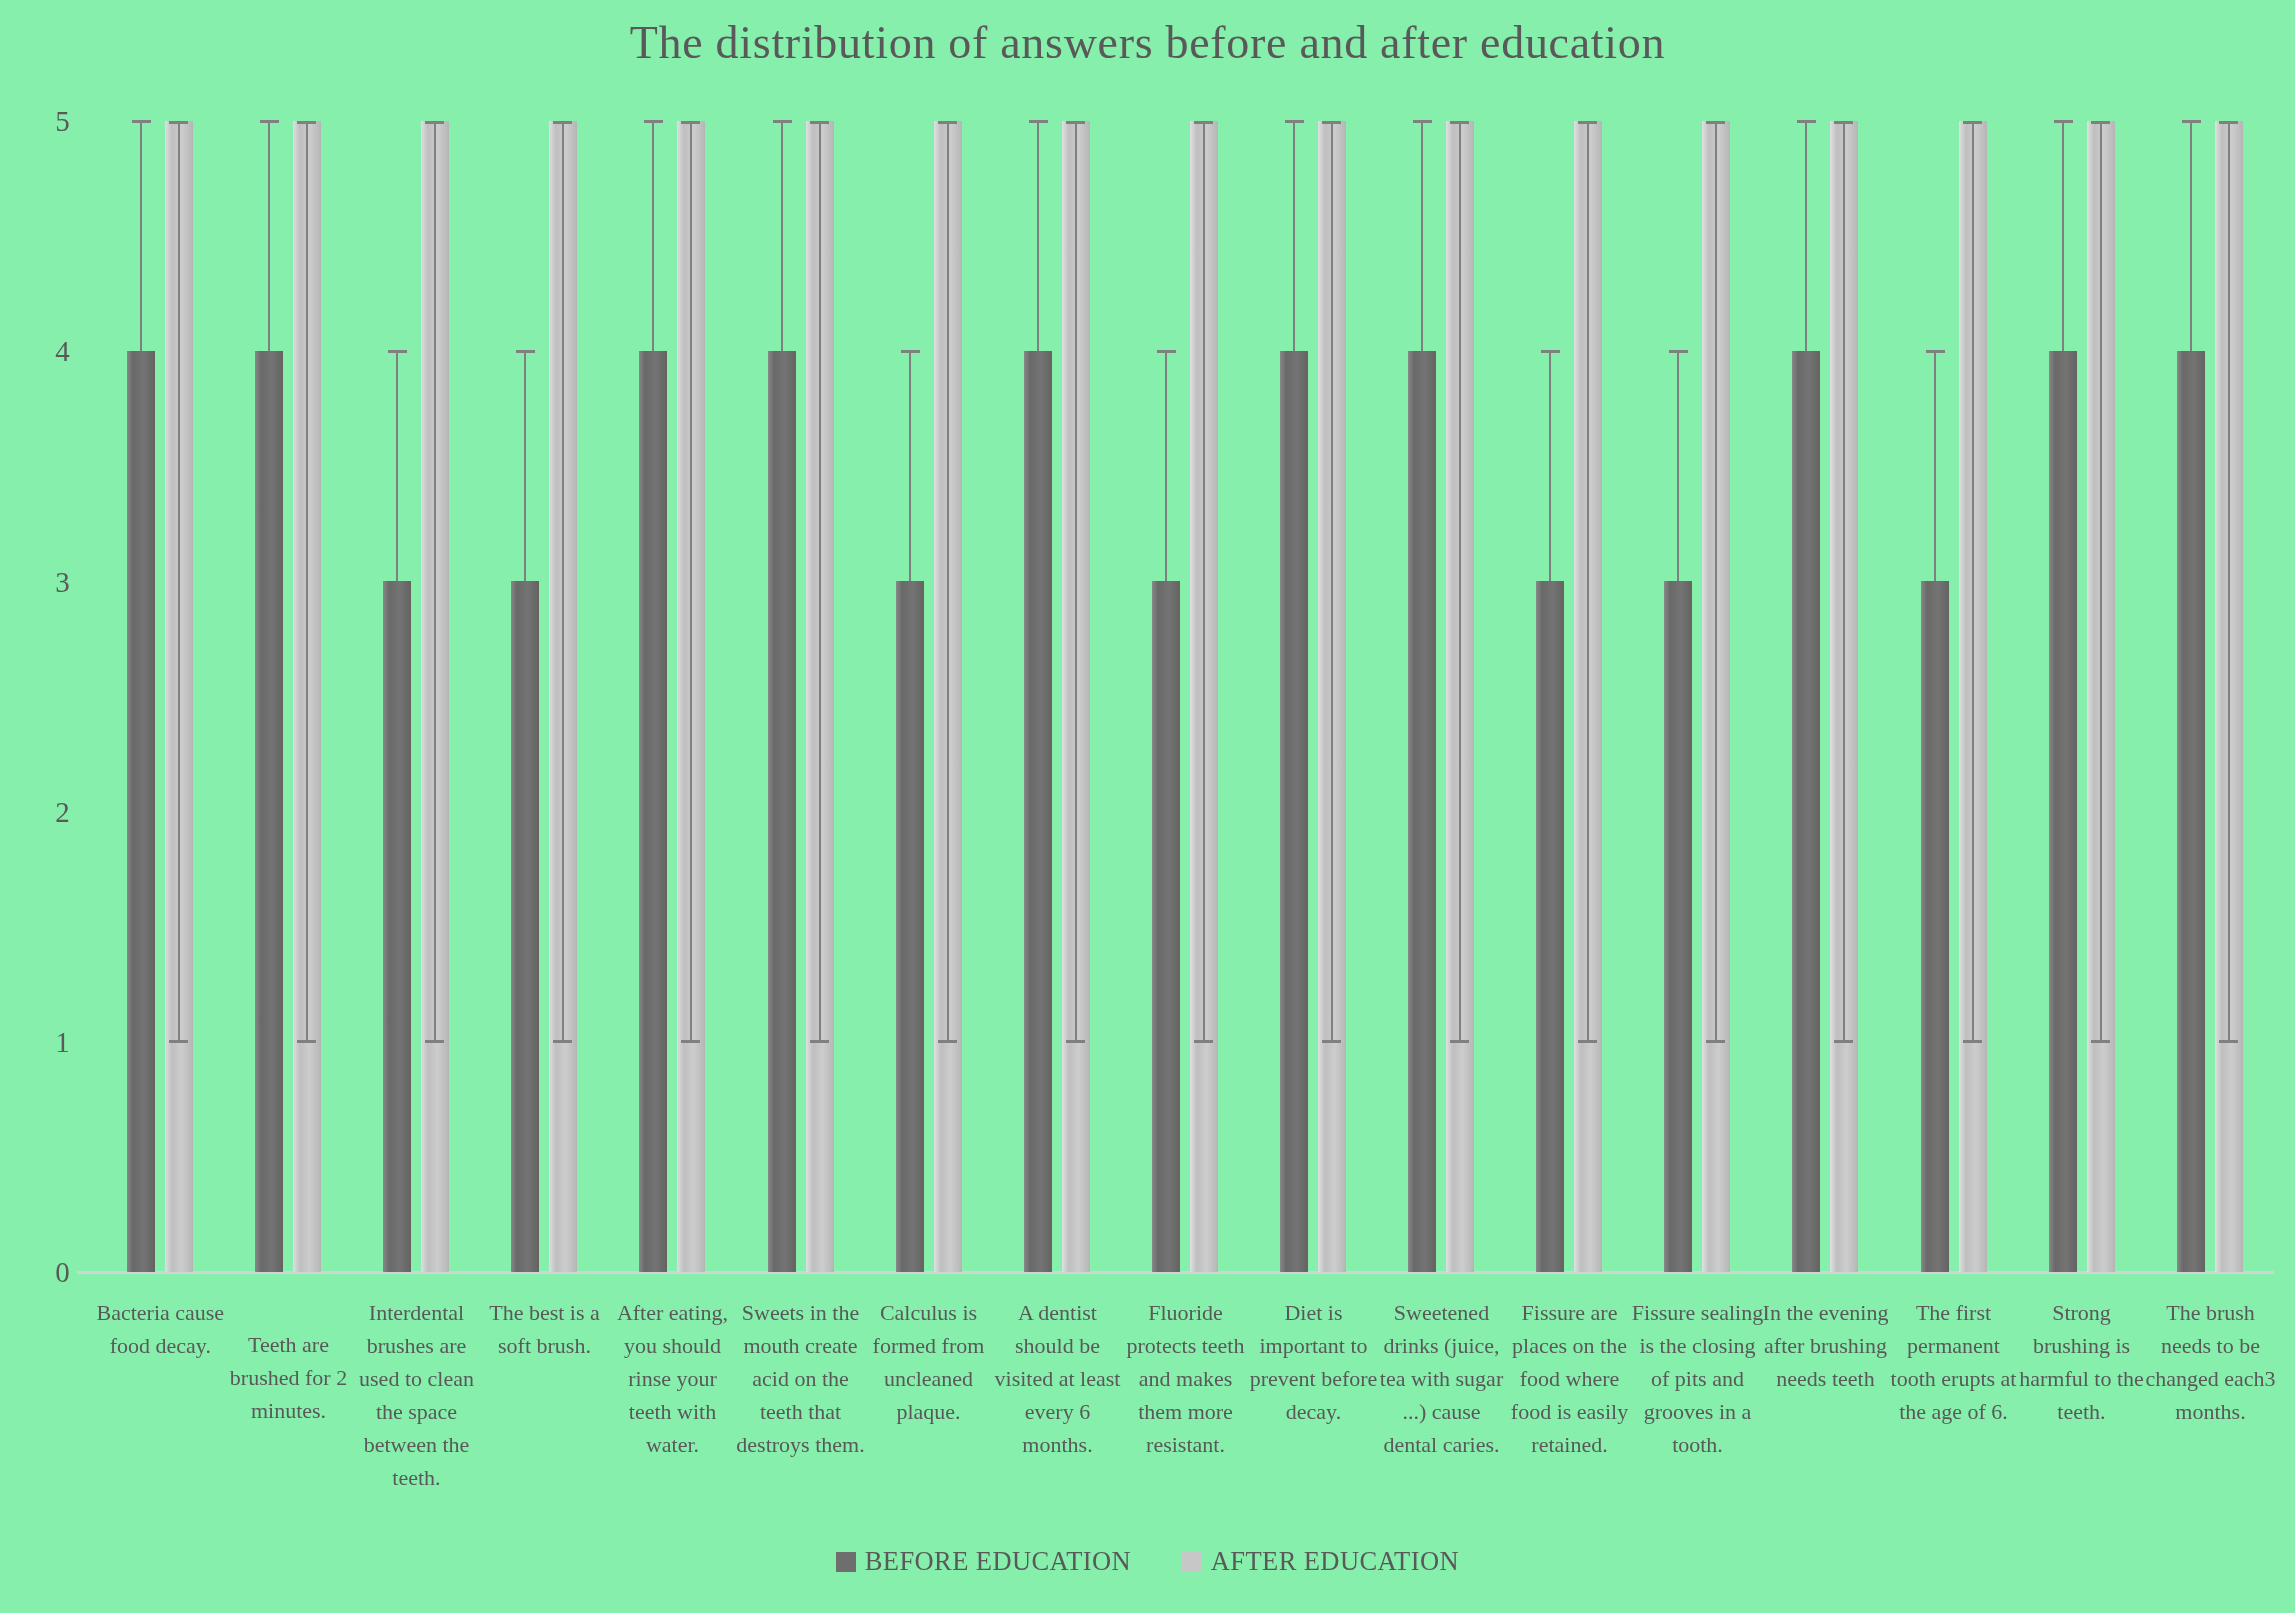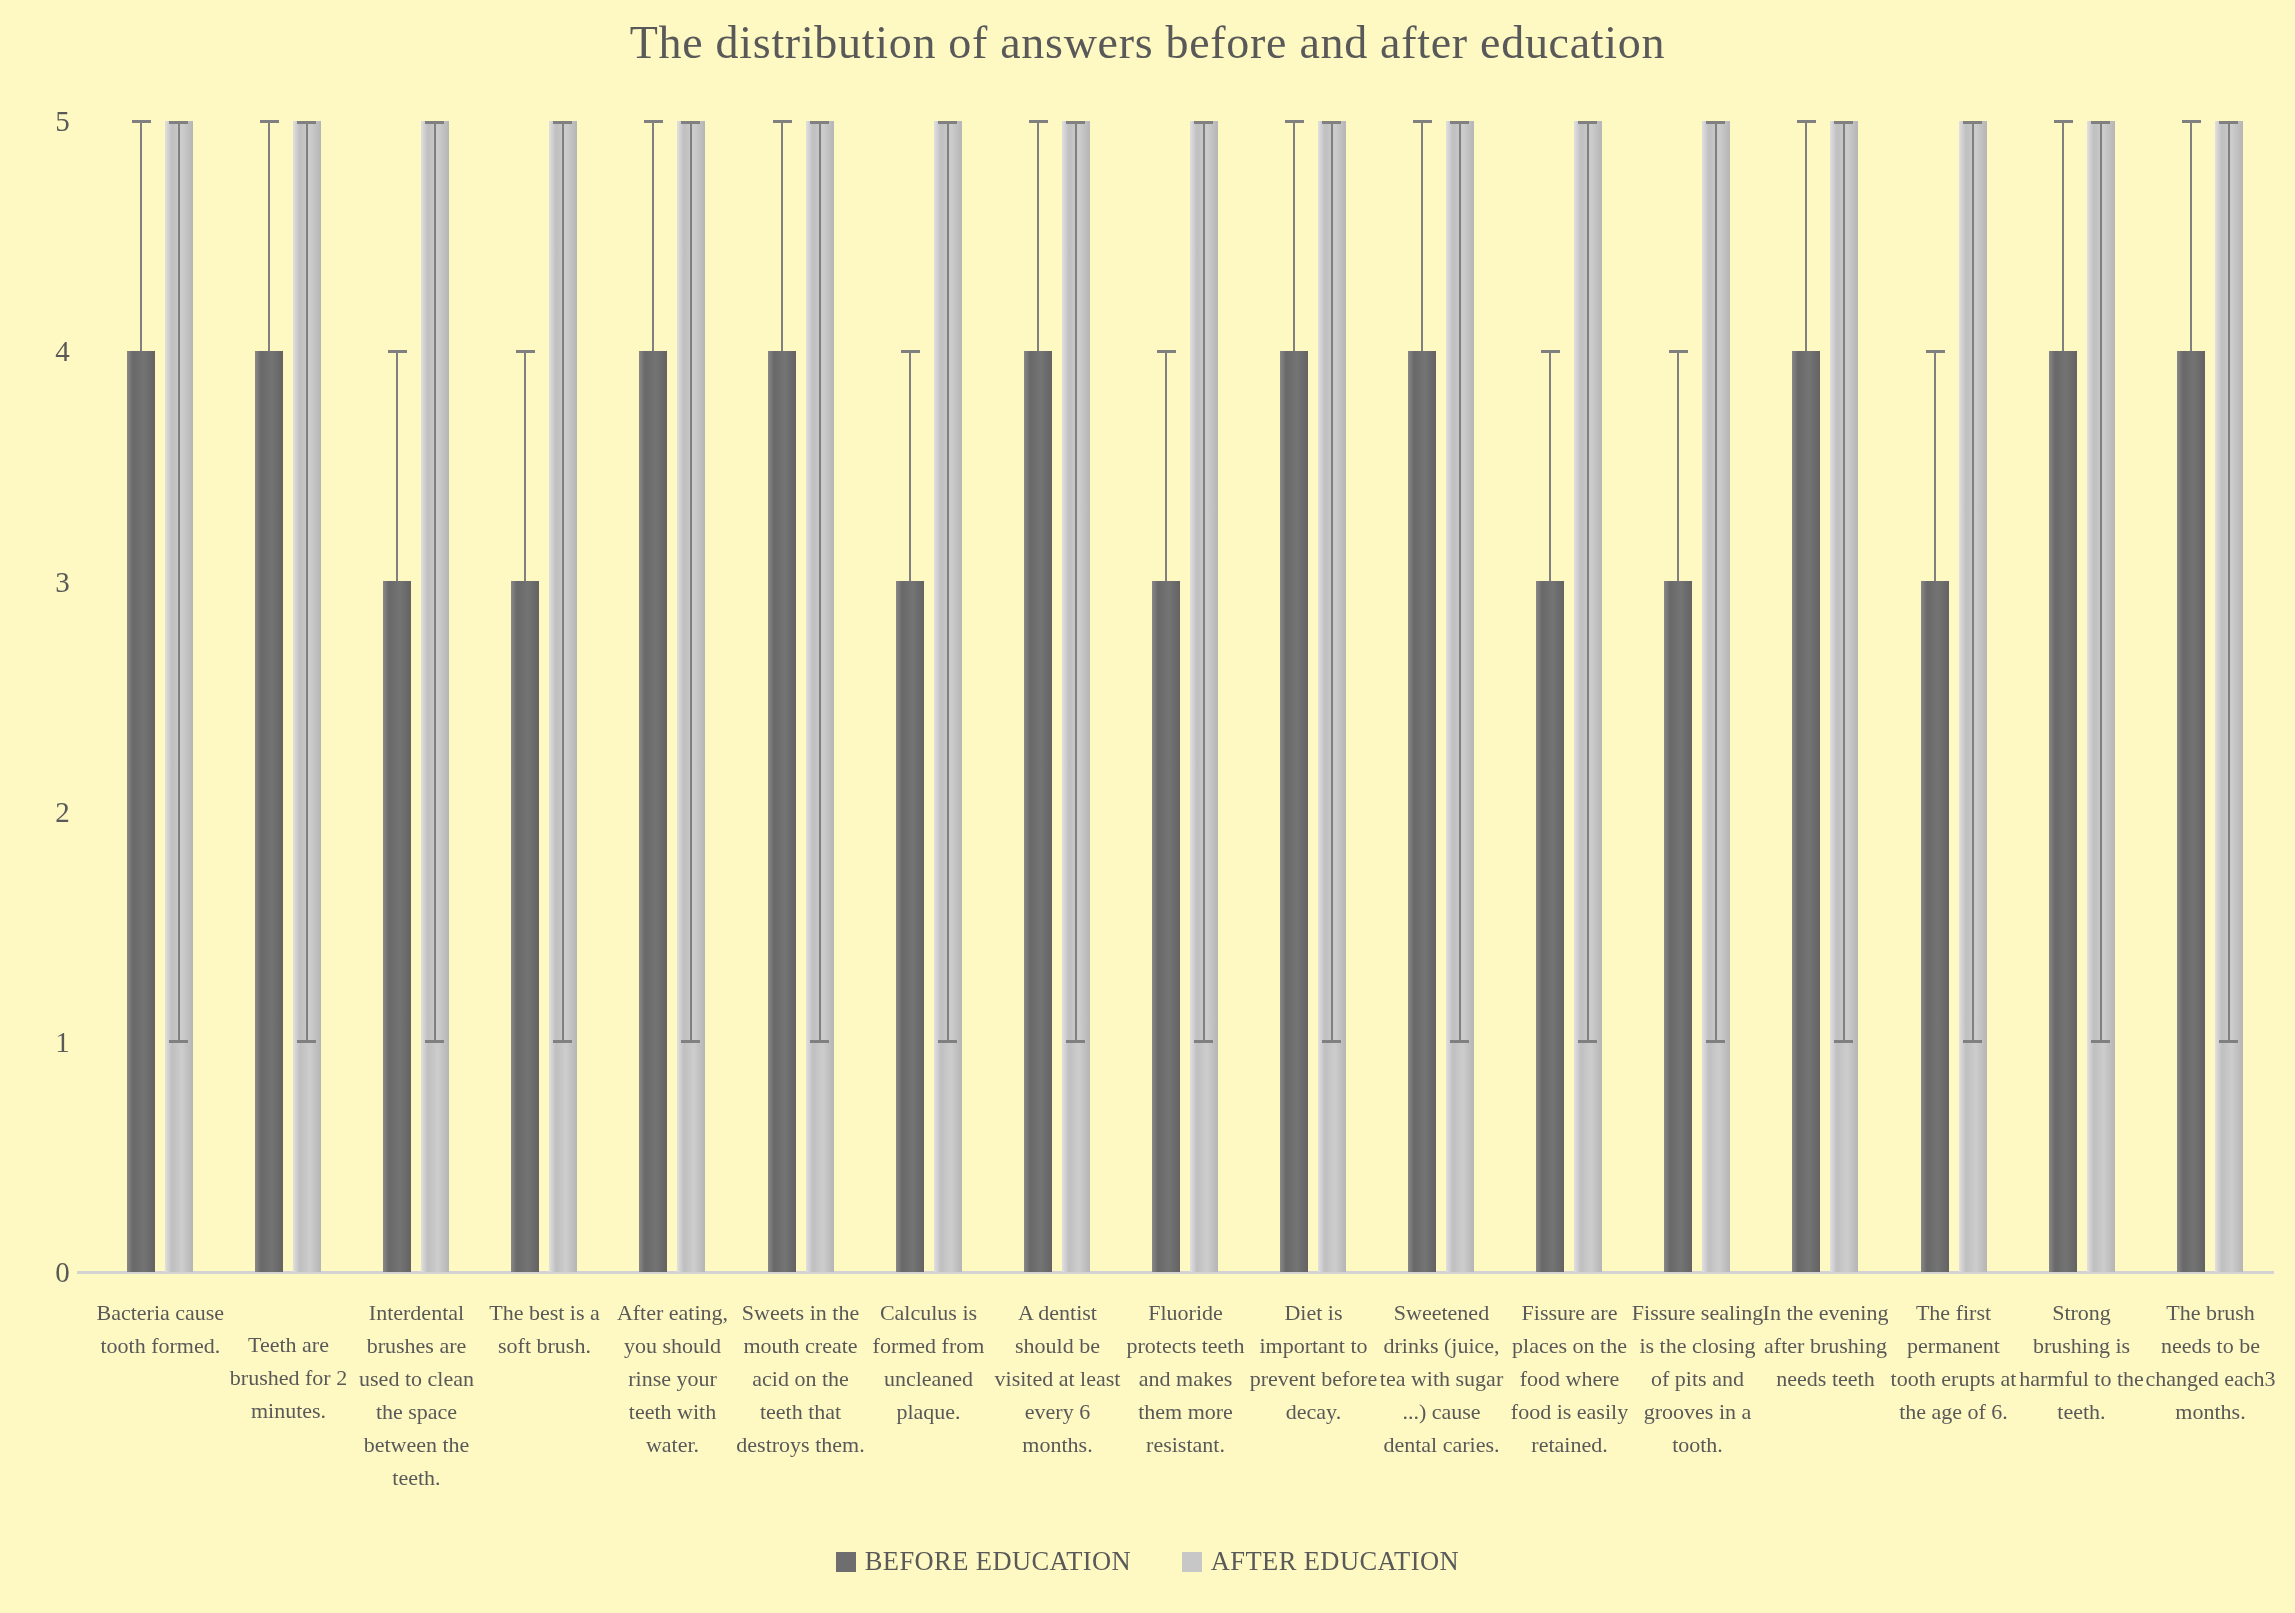"The distribution of answers before" .figure { background: #fef9c3 -> #86efac }
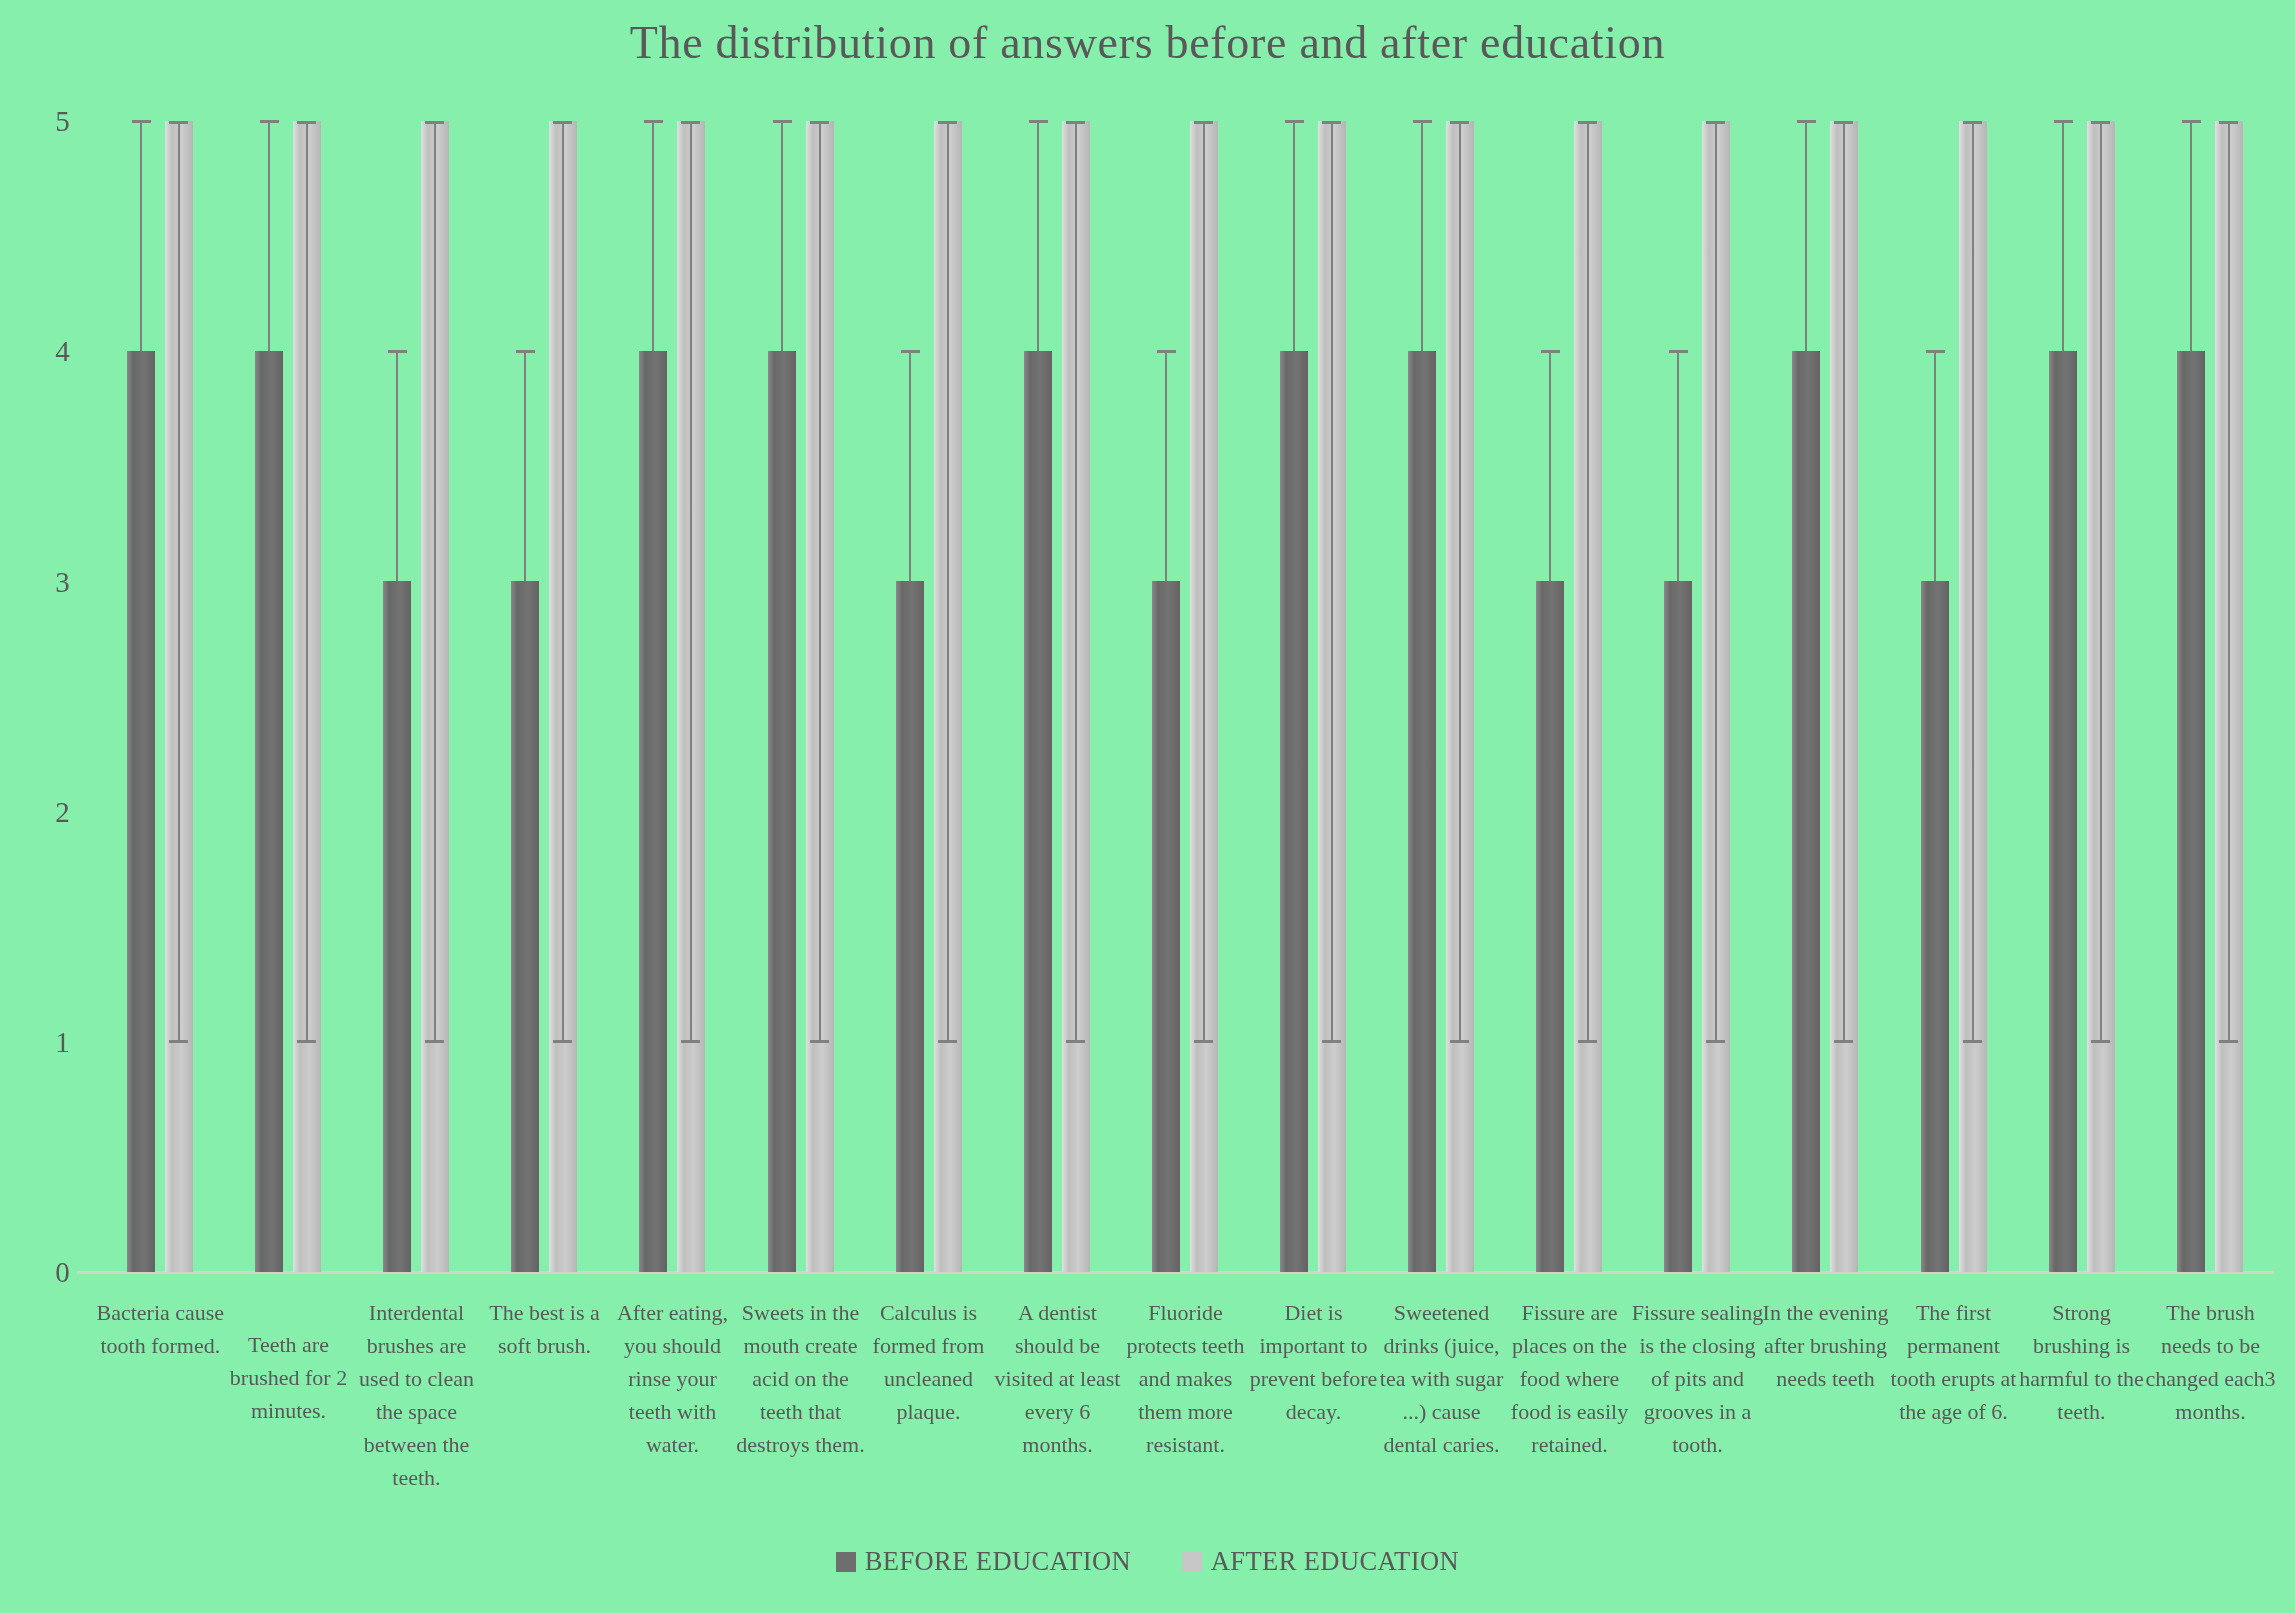"Bacteria cause tooth formed." div.category-label { text: tooth formed -> food decay }
